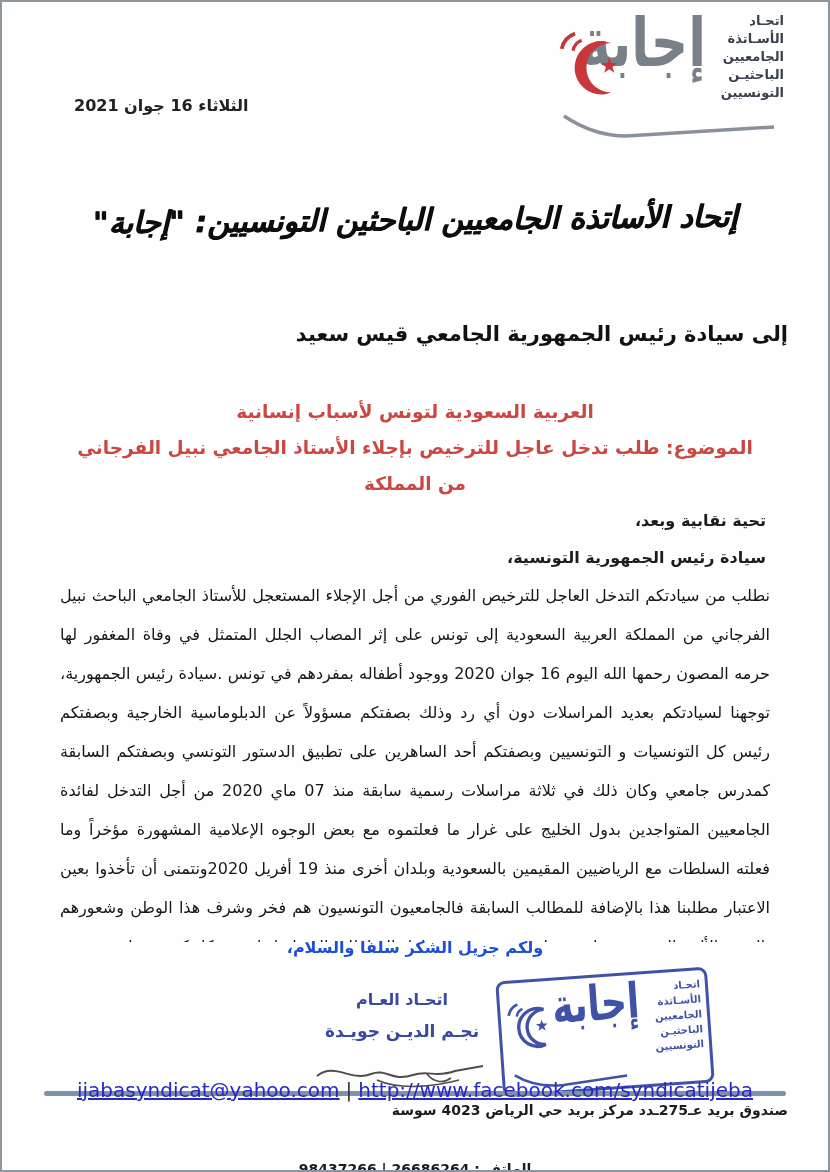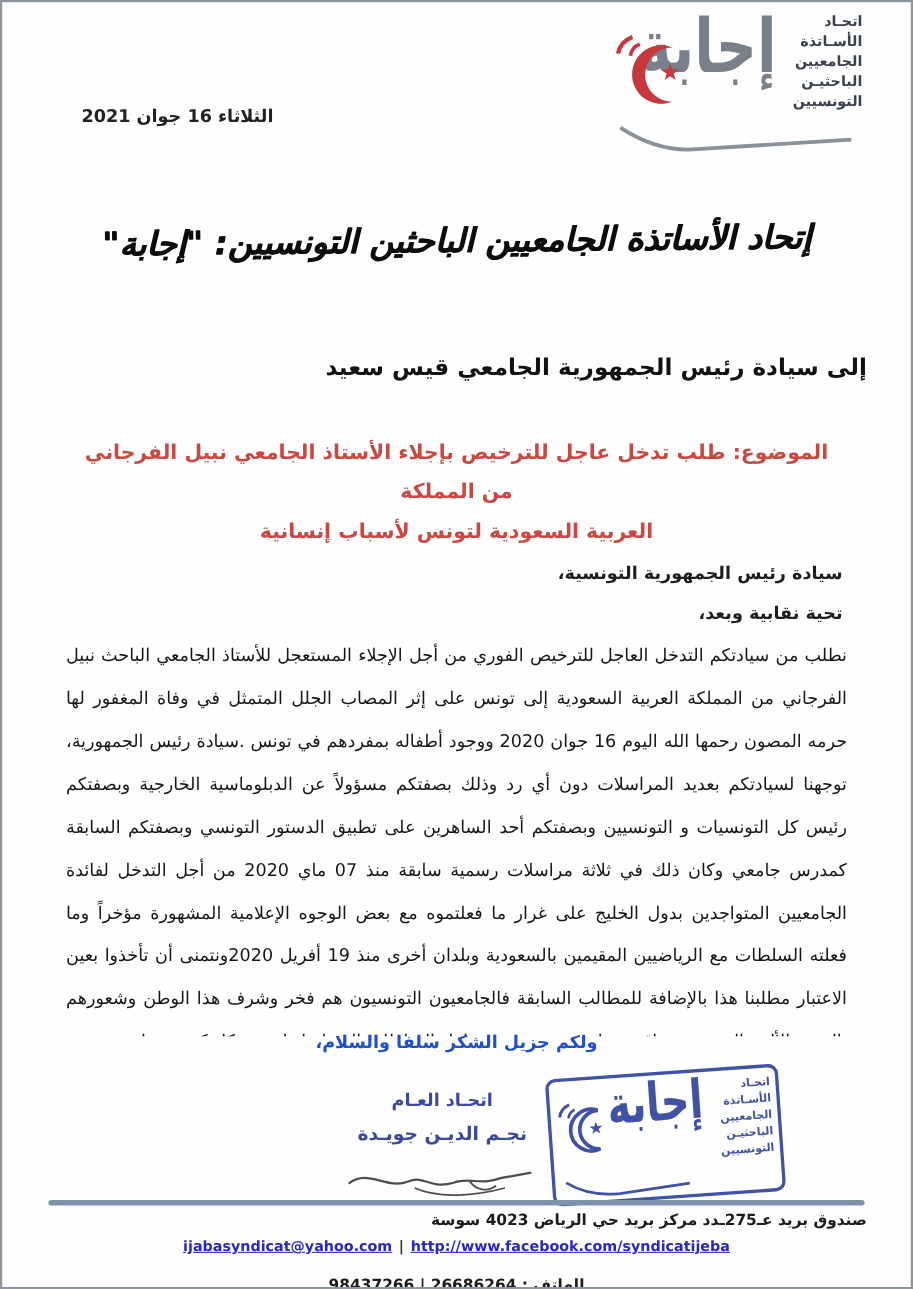"الموضوع: طلب تدخل عاجل للترخيص" div { order: before "العربية السعودية لتونس لأسباب إنسانية" -> after "العربية السعودية لتونس لأسباب إنسانية" }
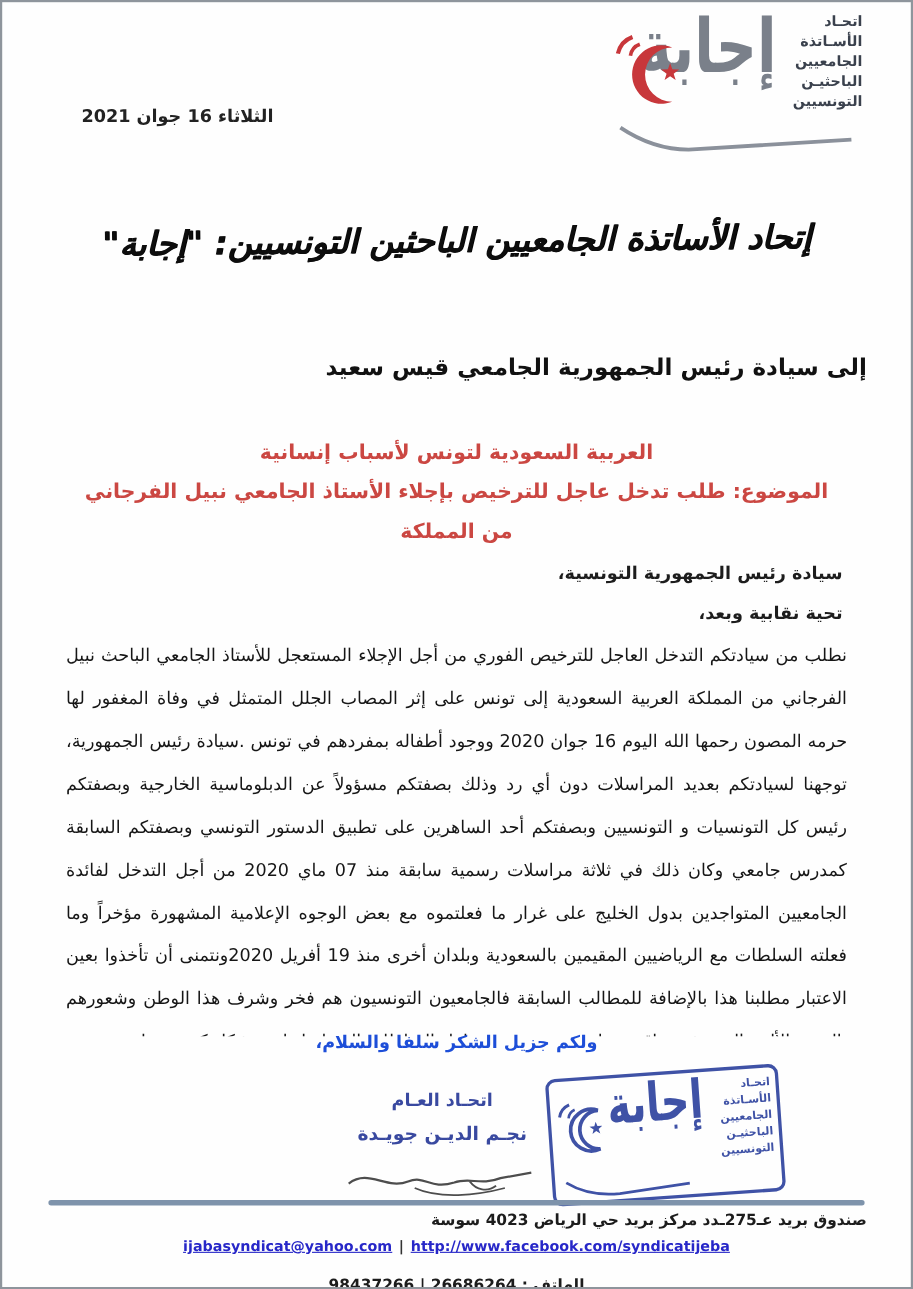"سيادة رئيس الجمهورية التونسية،" div { order: before "تحية نقابية وبعد،" -> after "تحية نقابية وبعد،" }
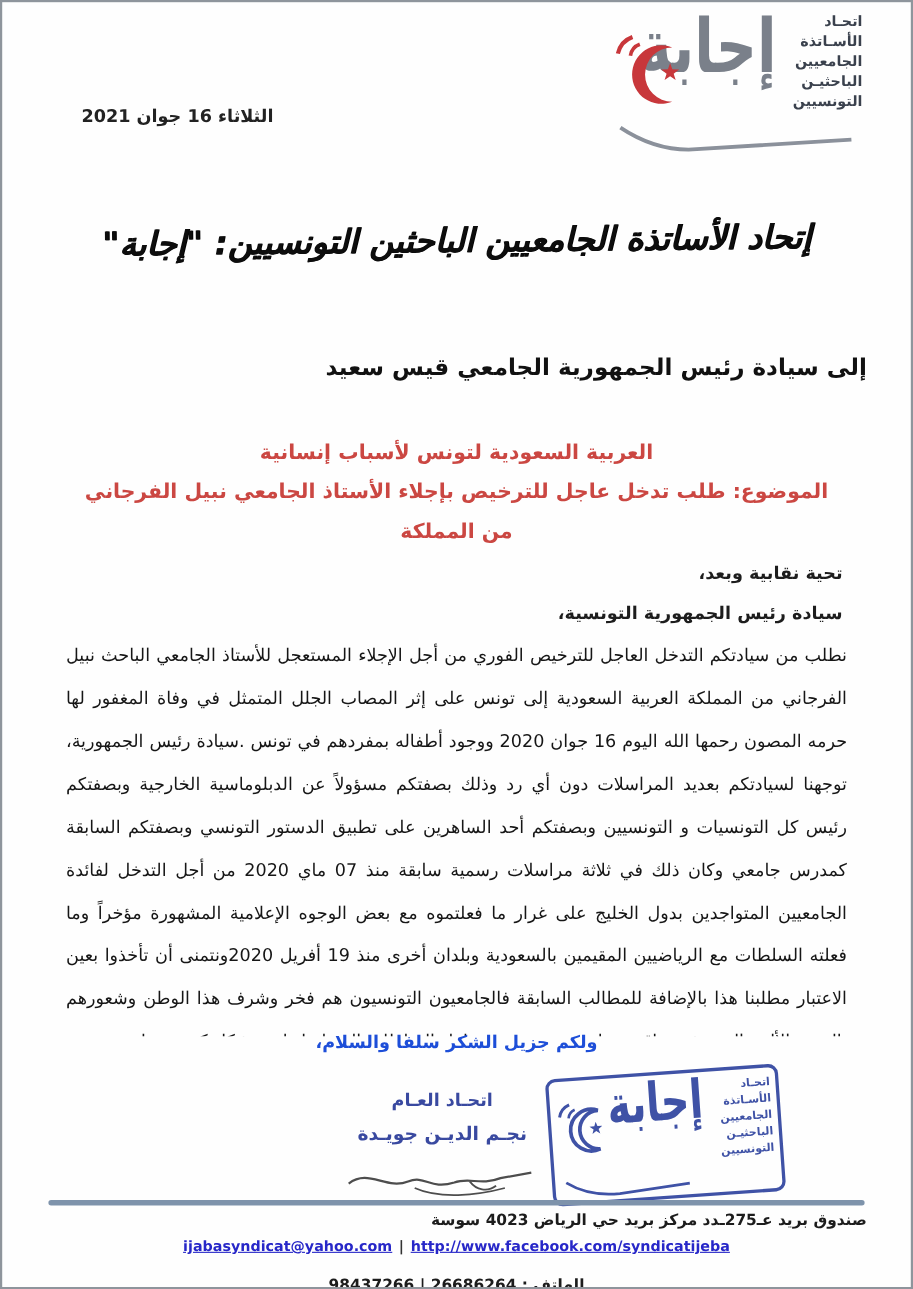"ijabasyndicat@yahoo.com |" .footer-links { font-size: 13px -> 20px; font-weight: bold -> normal; top: 1124px -> 1076px }
